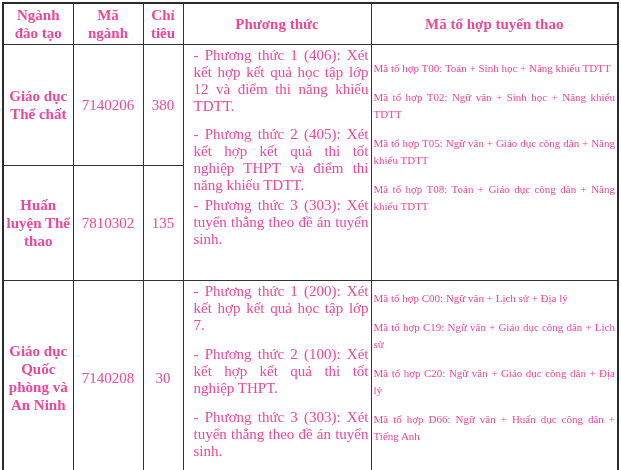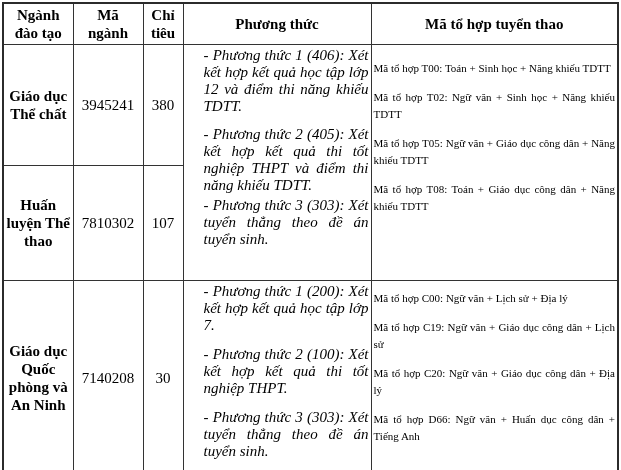"Ngành đào tạo" .page { color: #000000 -> #ec4899 }
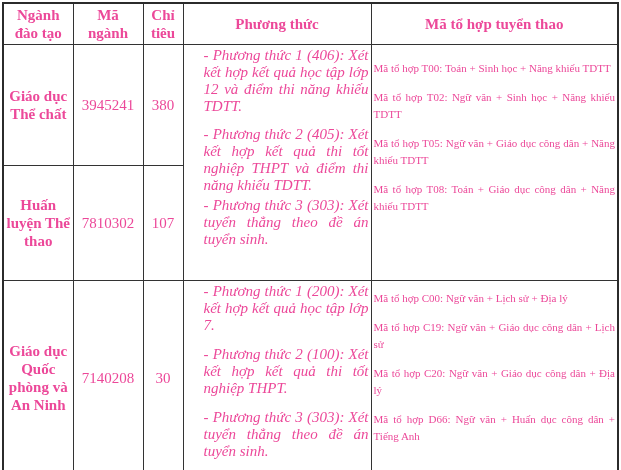"- Phương thức 1 (406):" td.methods-cell p { font-style: italic -> none; margin: 0 0 12px 18px -> 0 0 12px 8px }
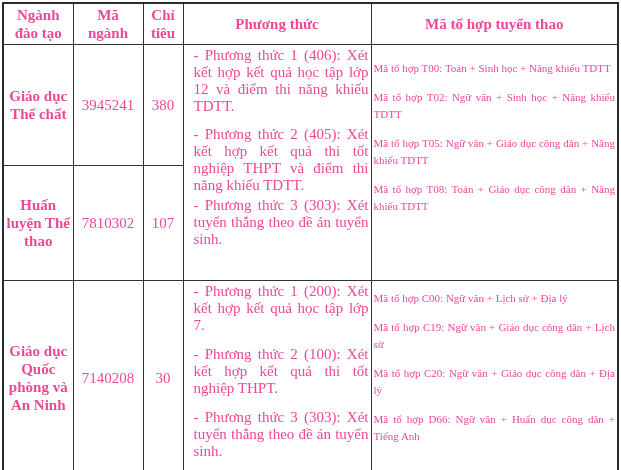"3945241" td.cell-center { text: 3945241 -> 7140206 }
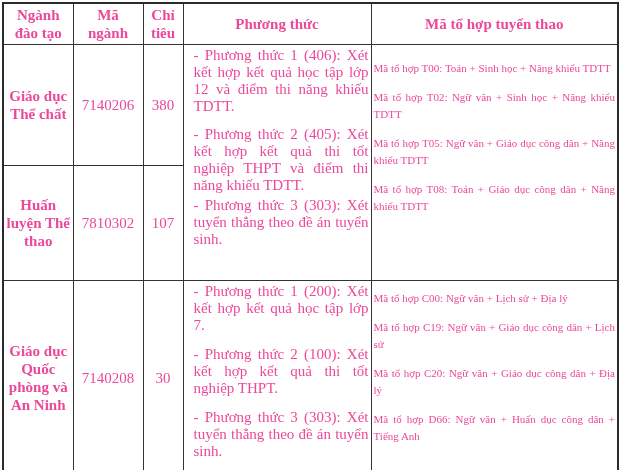"107" td.cell-center { text: 107 -> 135 }
